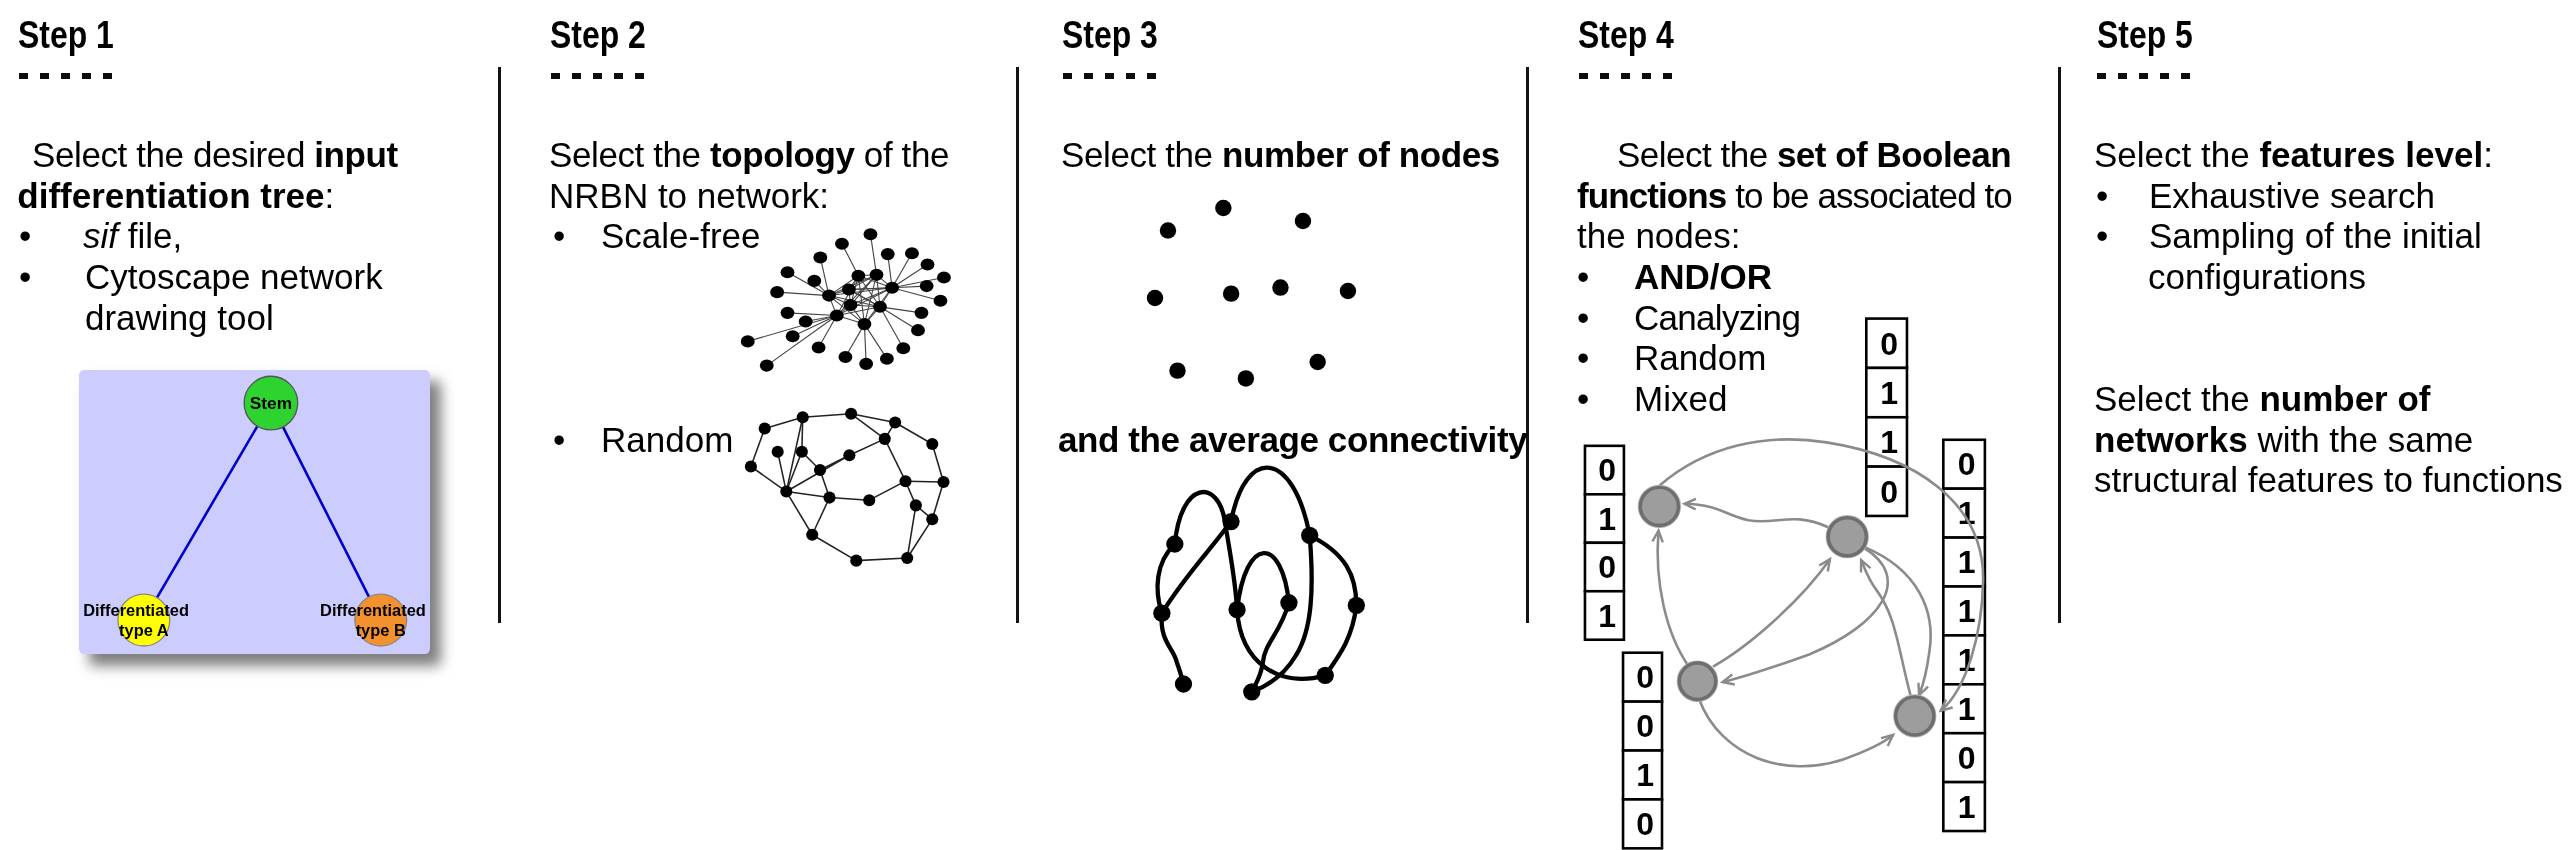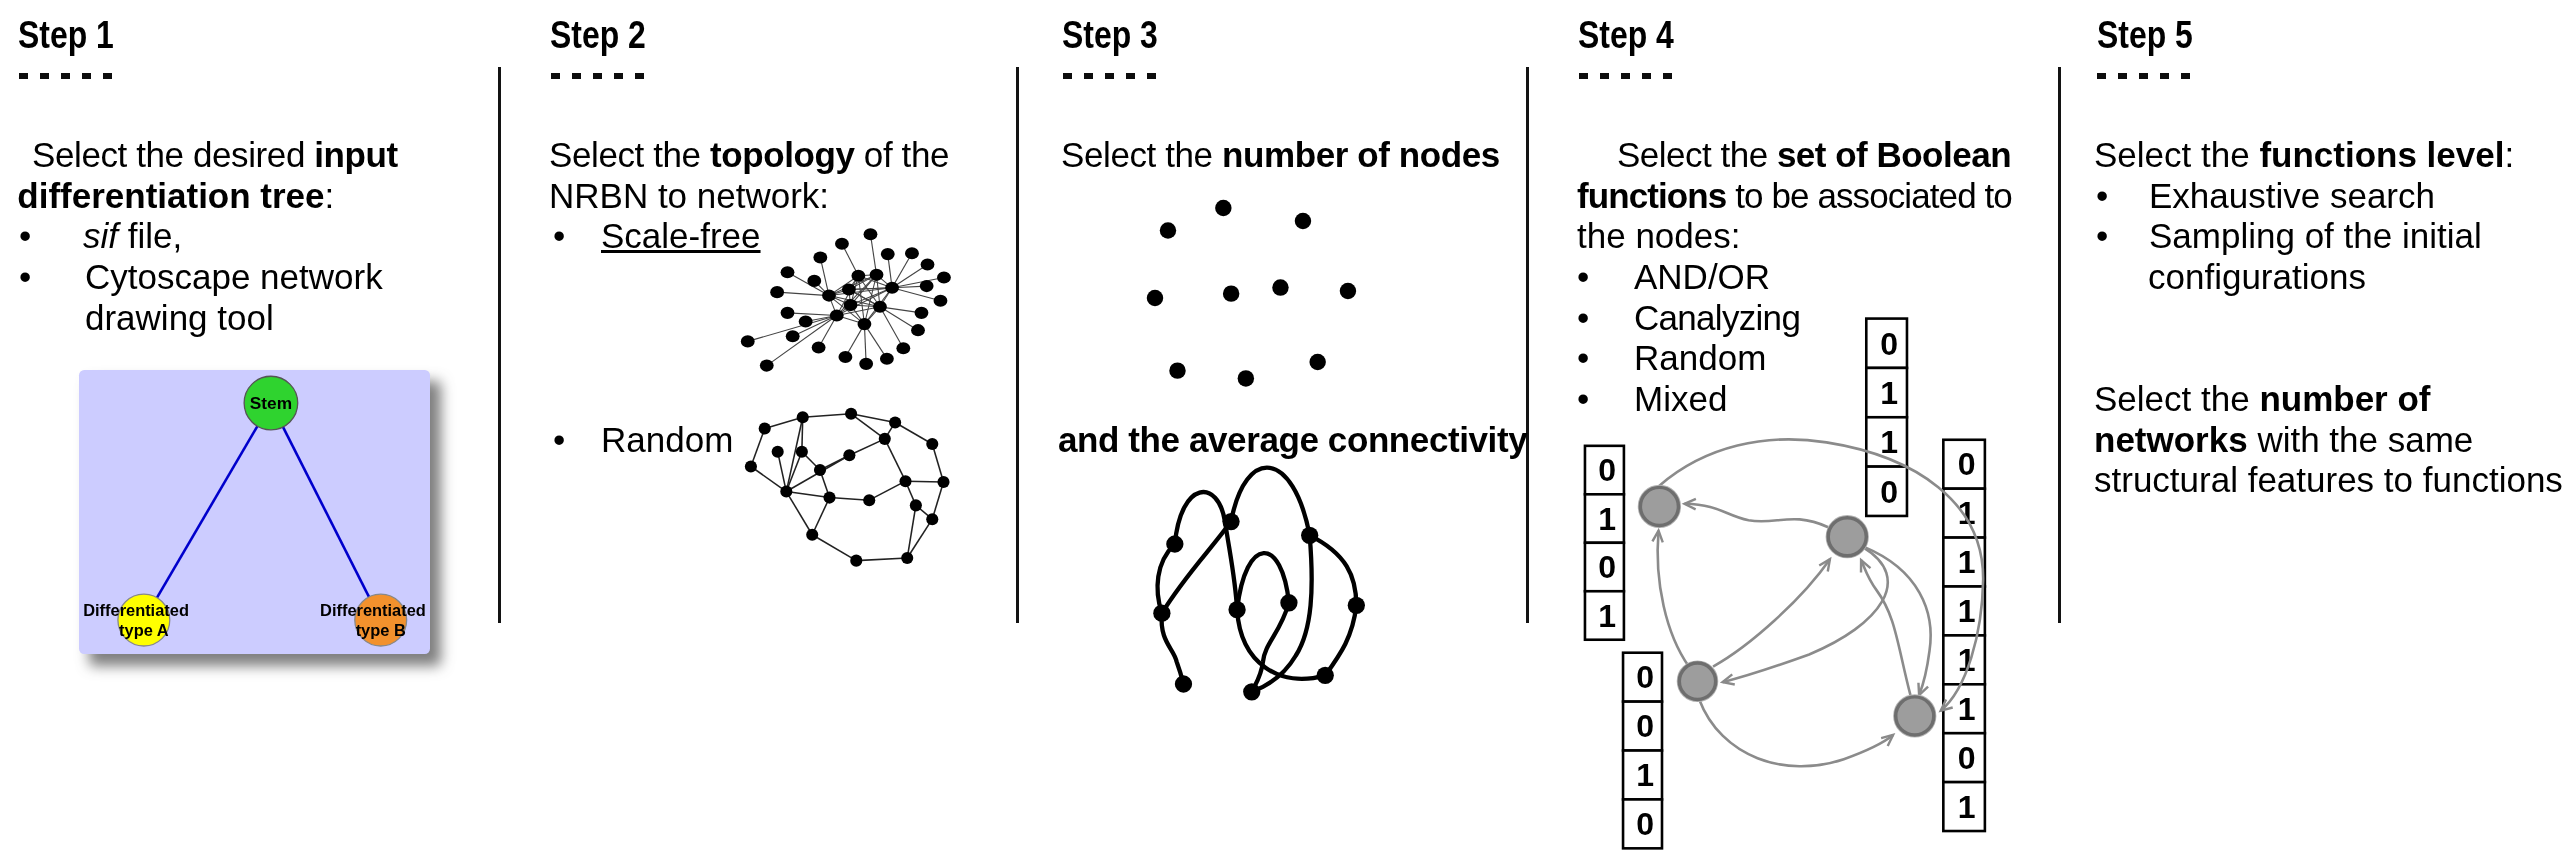"functions level" b { text: functions -> features }
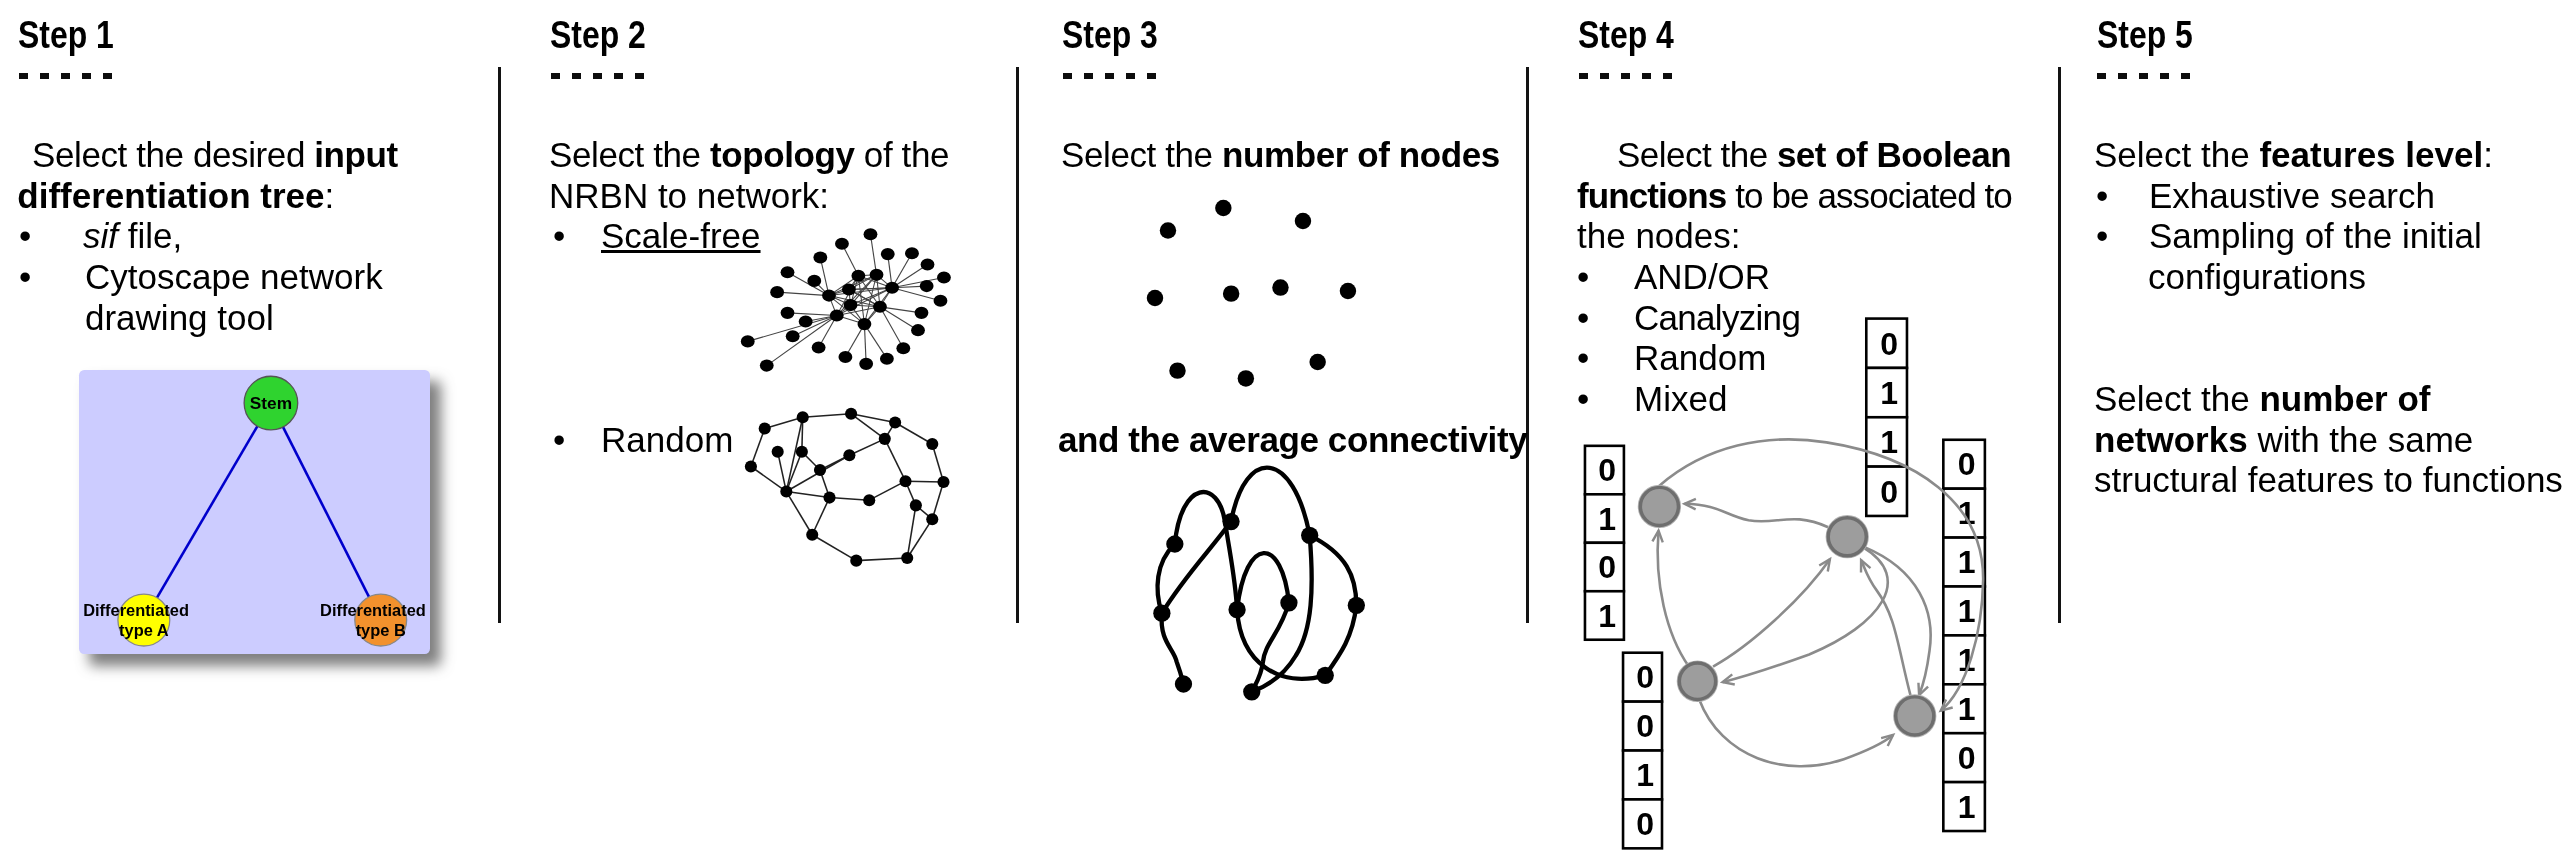"Scale-free" div.abs { text-decoration: underline -> none }
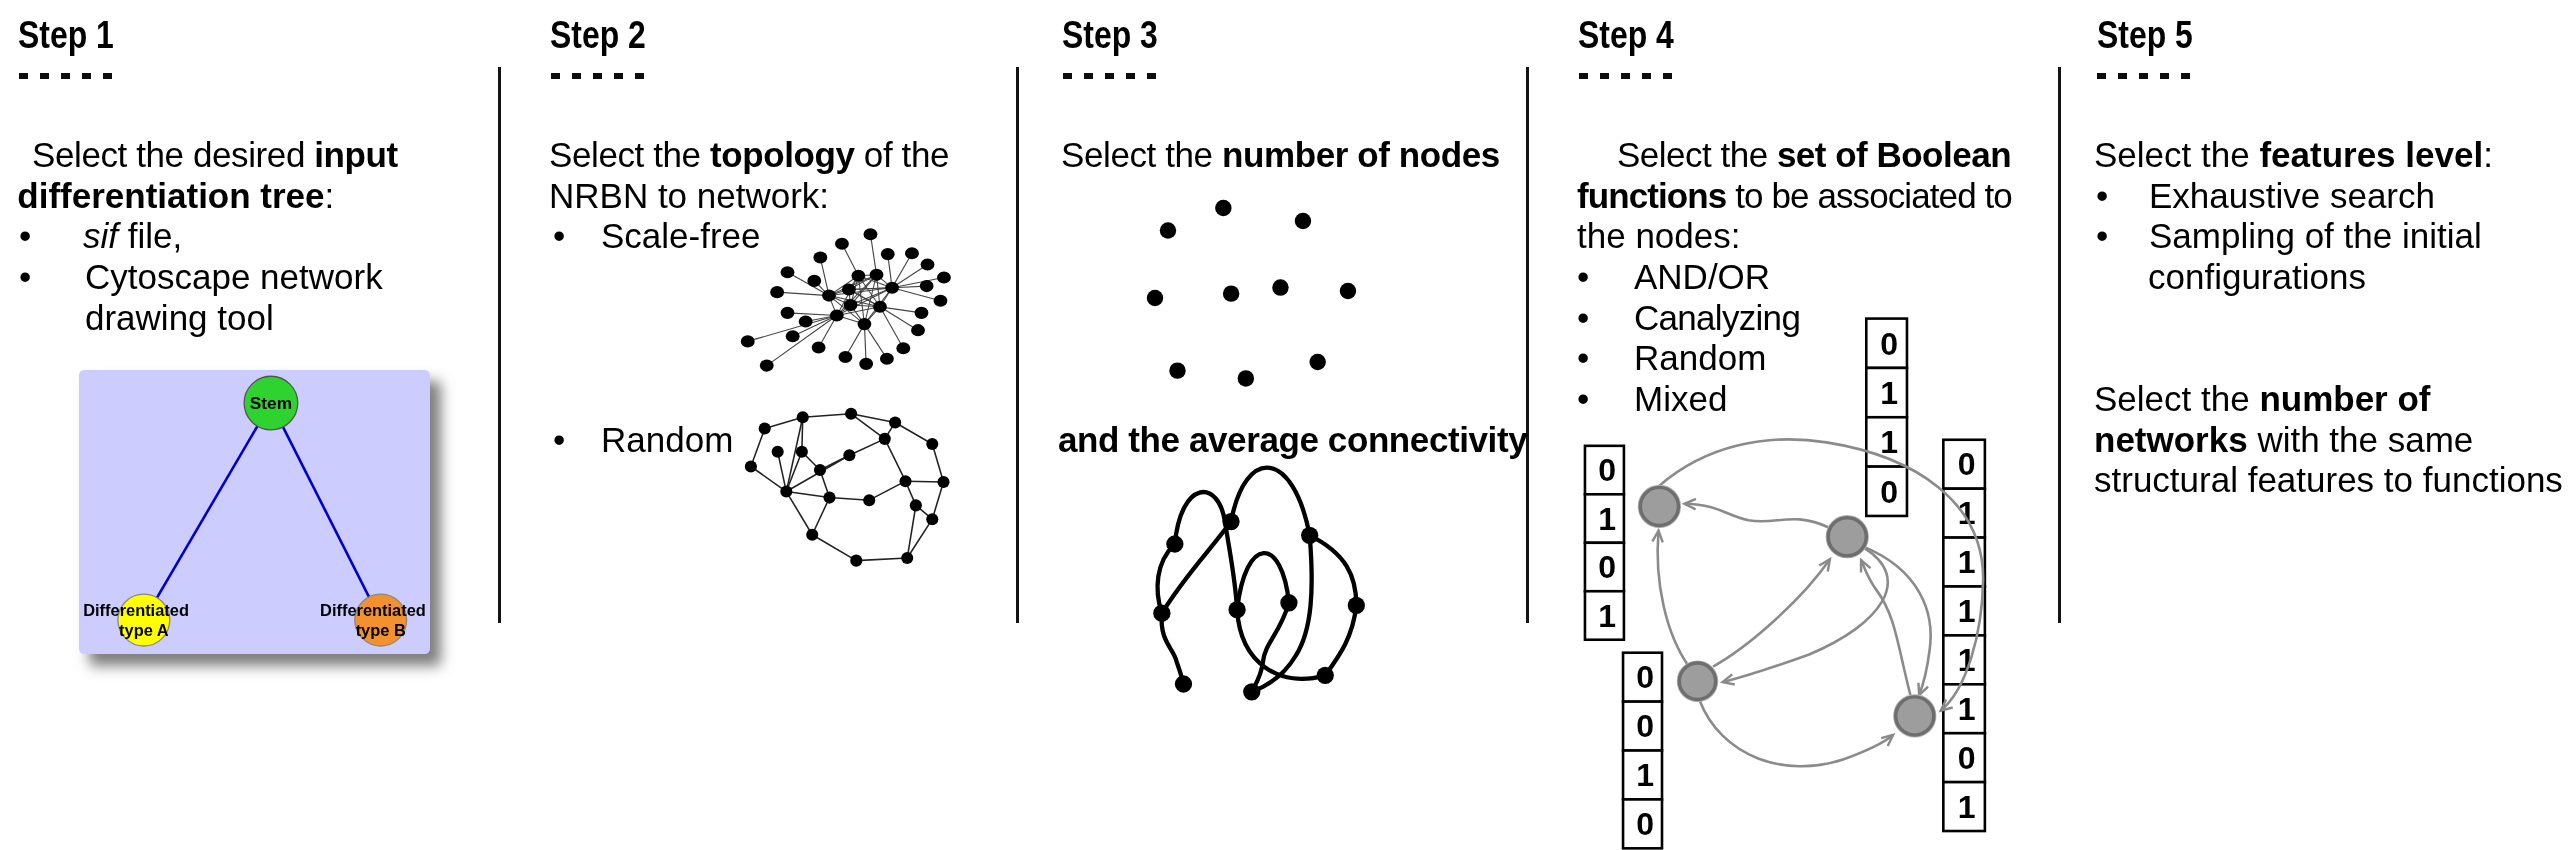"AND/OR" div.abs { font-weight: none -> bold }
